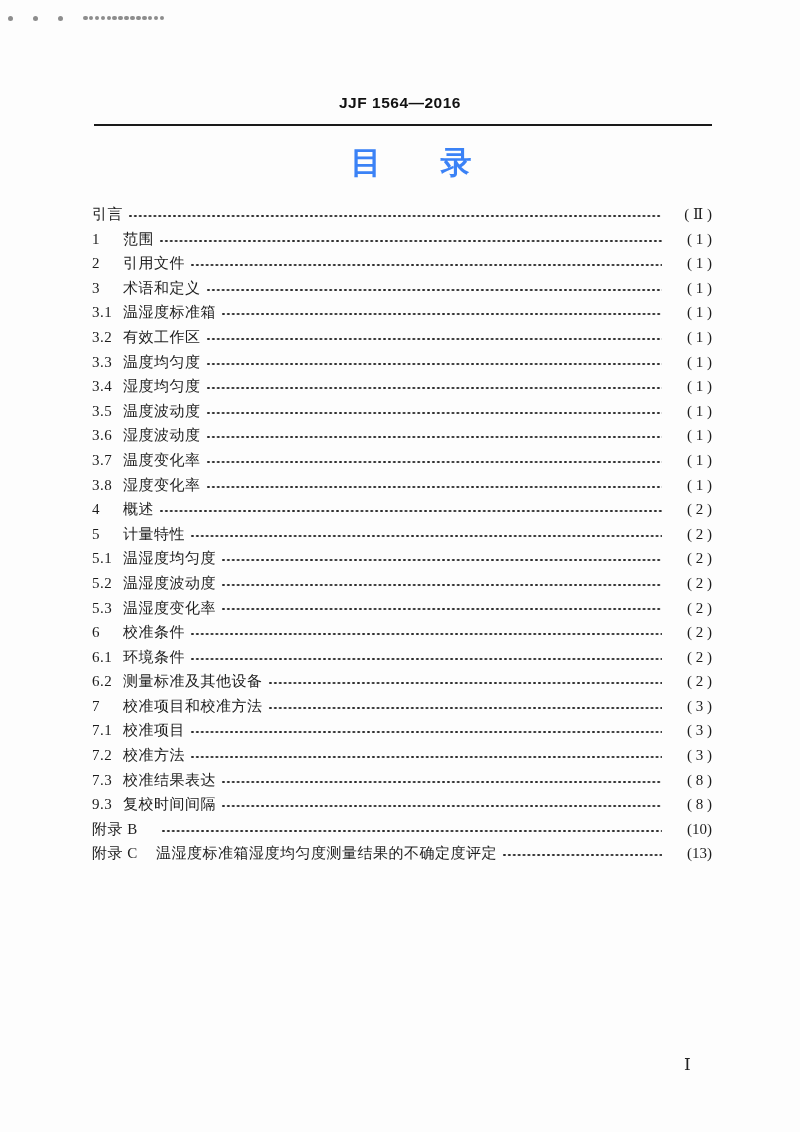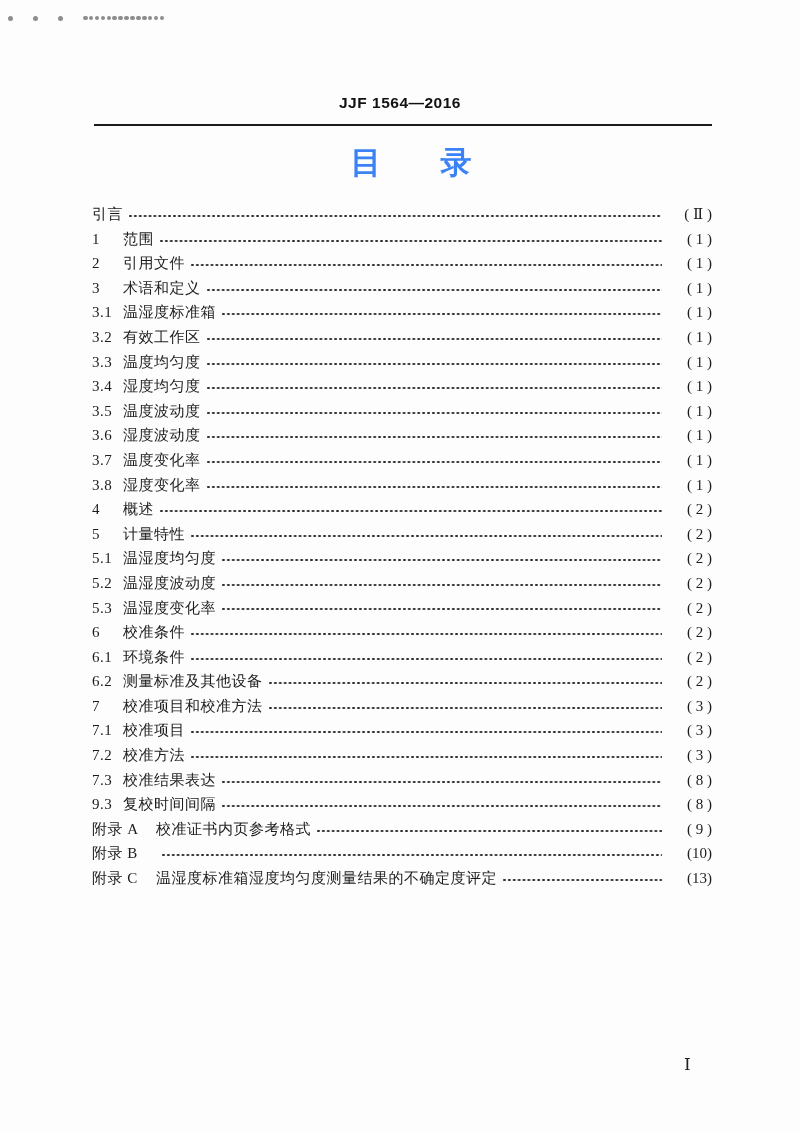"附录 A" div.toc-row { html: <div> <span>附录 A</span> <span>校准证书内页参考格式</span> <span></span> <span>( 9 )</span> </div> -> none }
